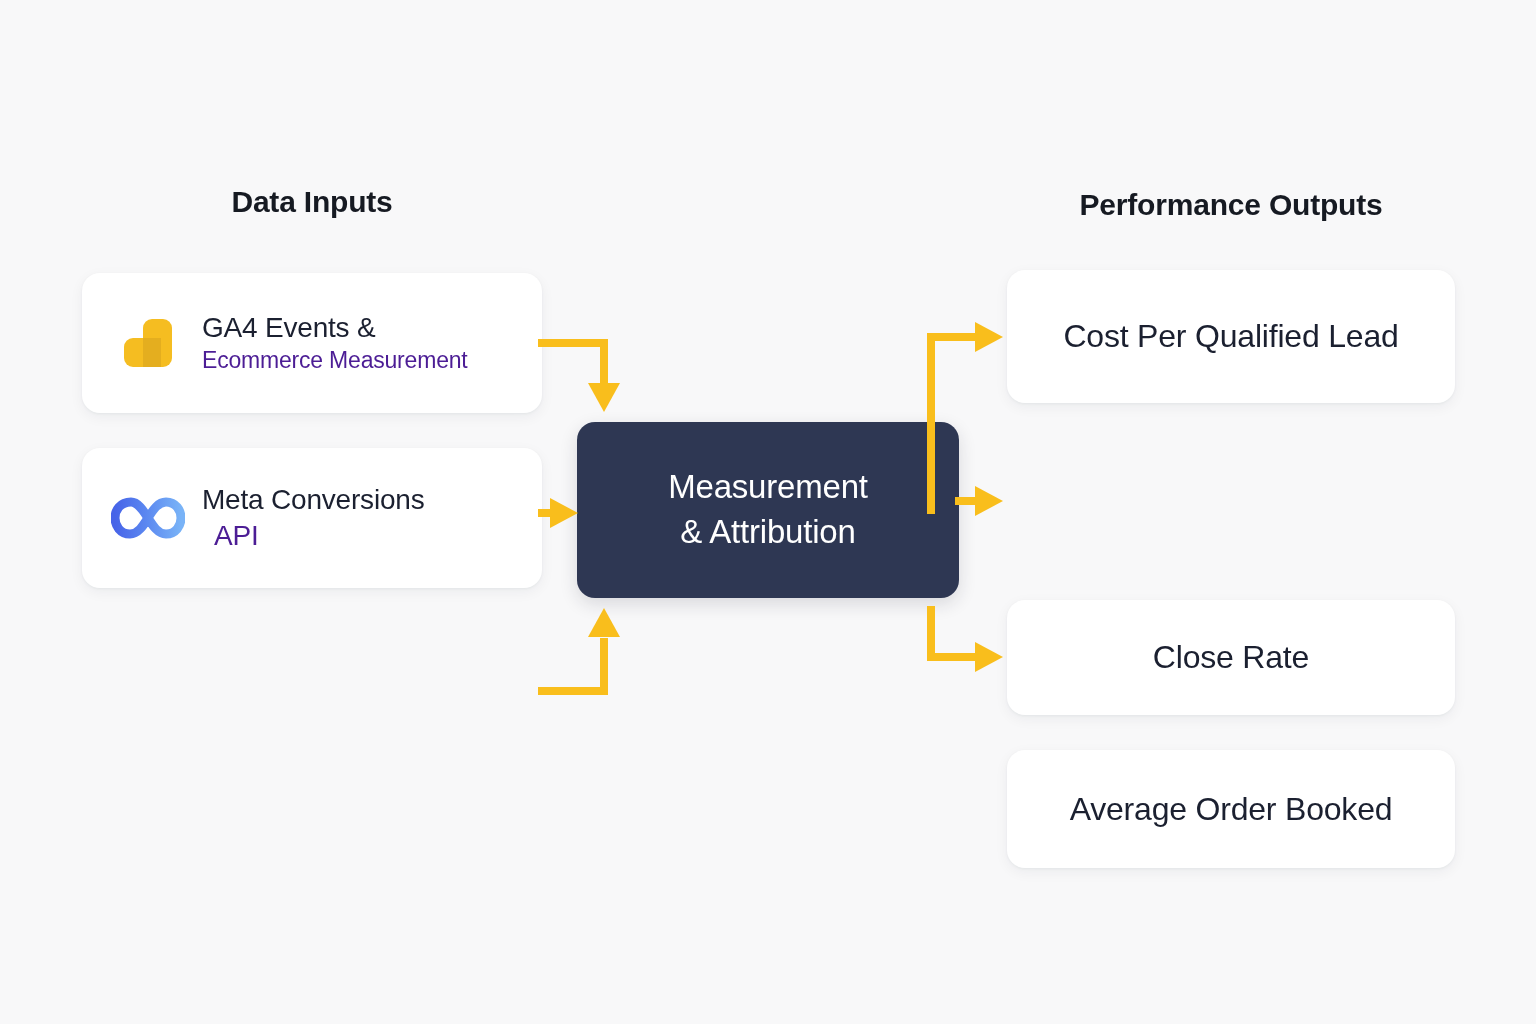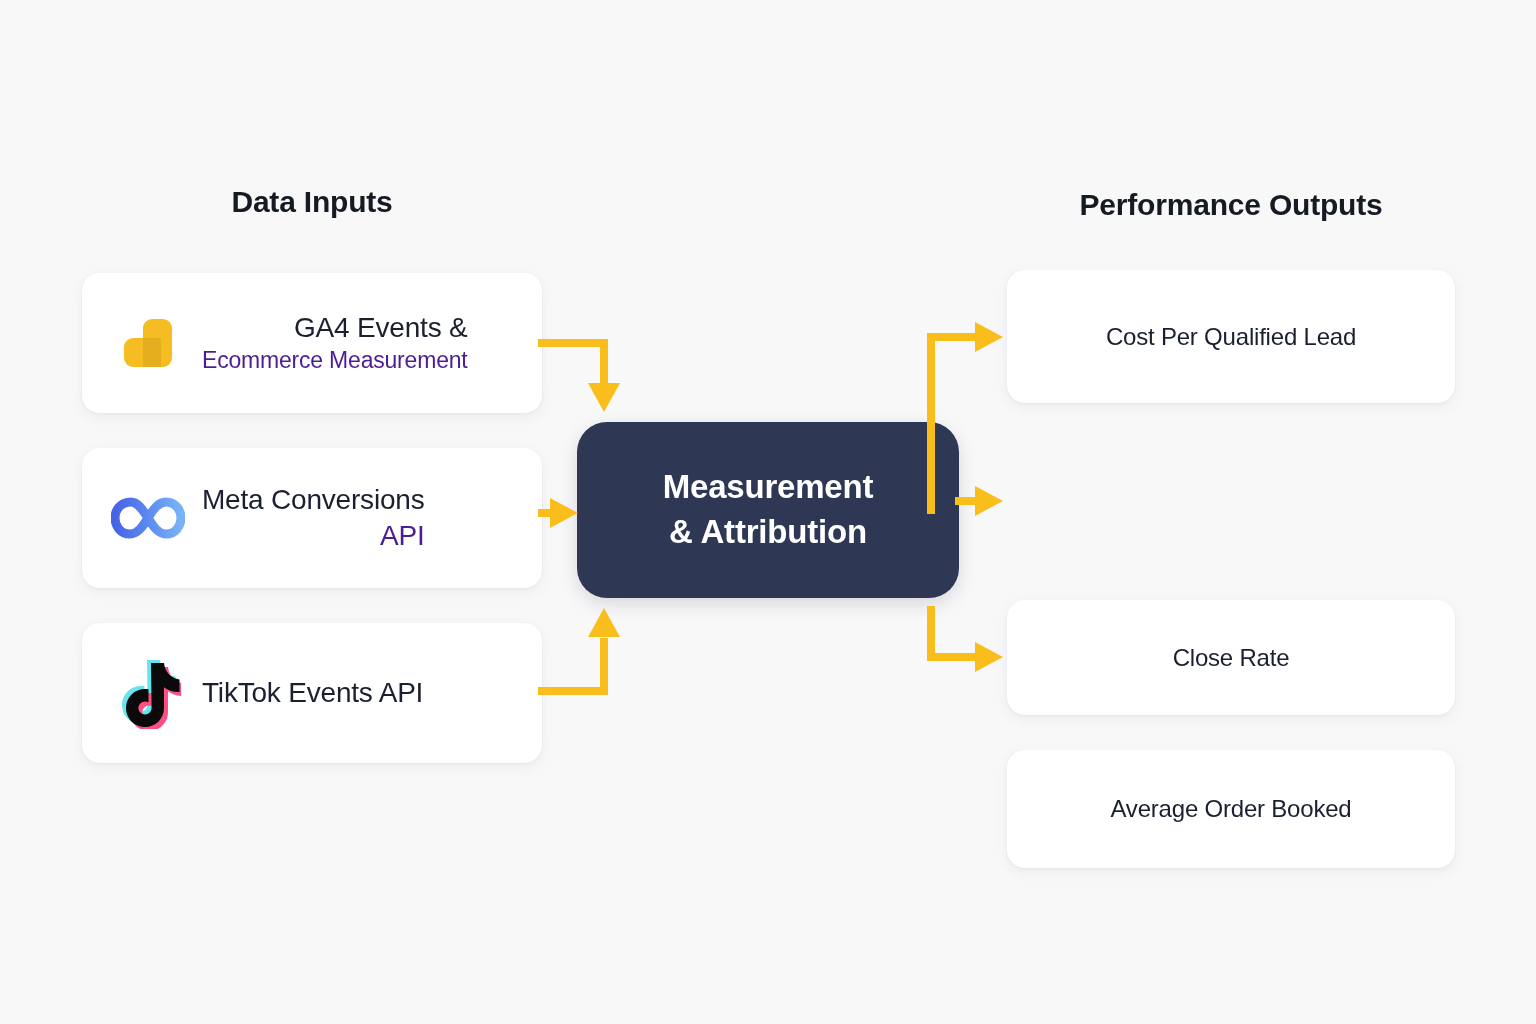"GA4 Events &" .card { text-align: right -> none }
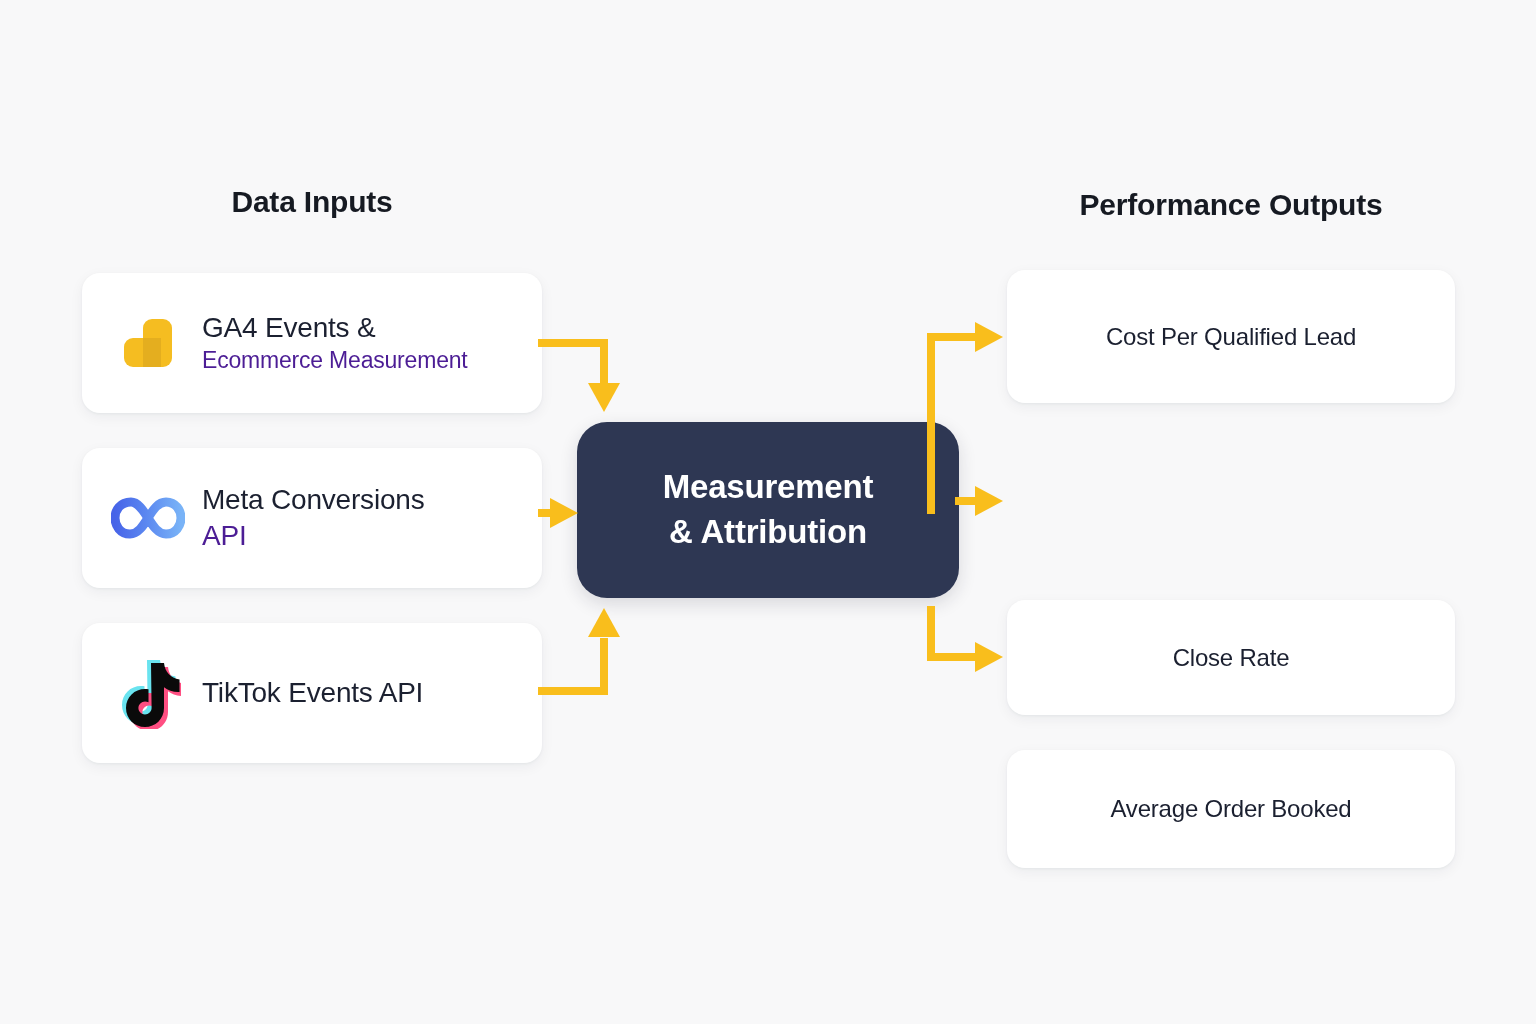"Cost Per Qualified Lead" .output-label { font-size: 24px -> 32px }
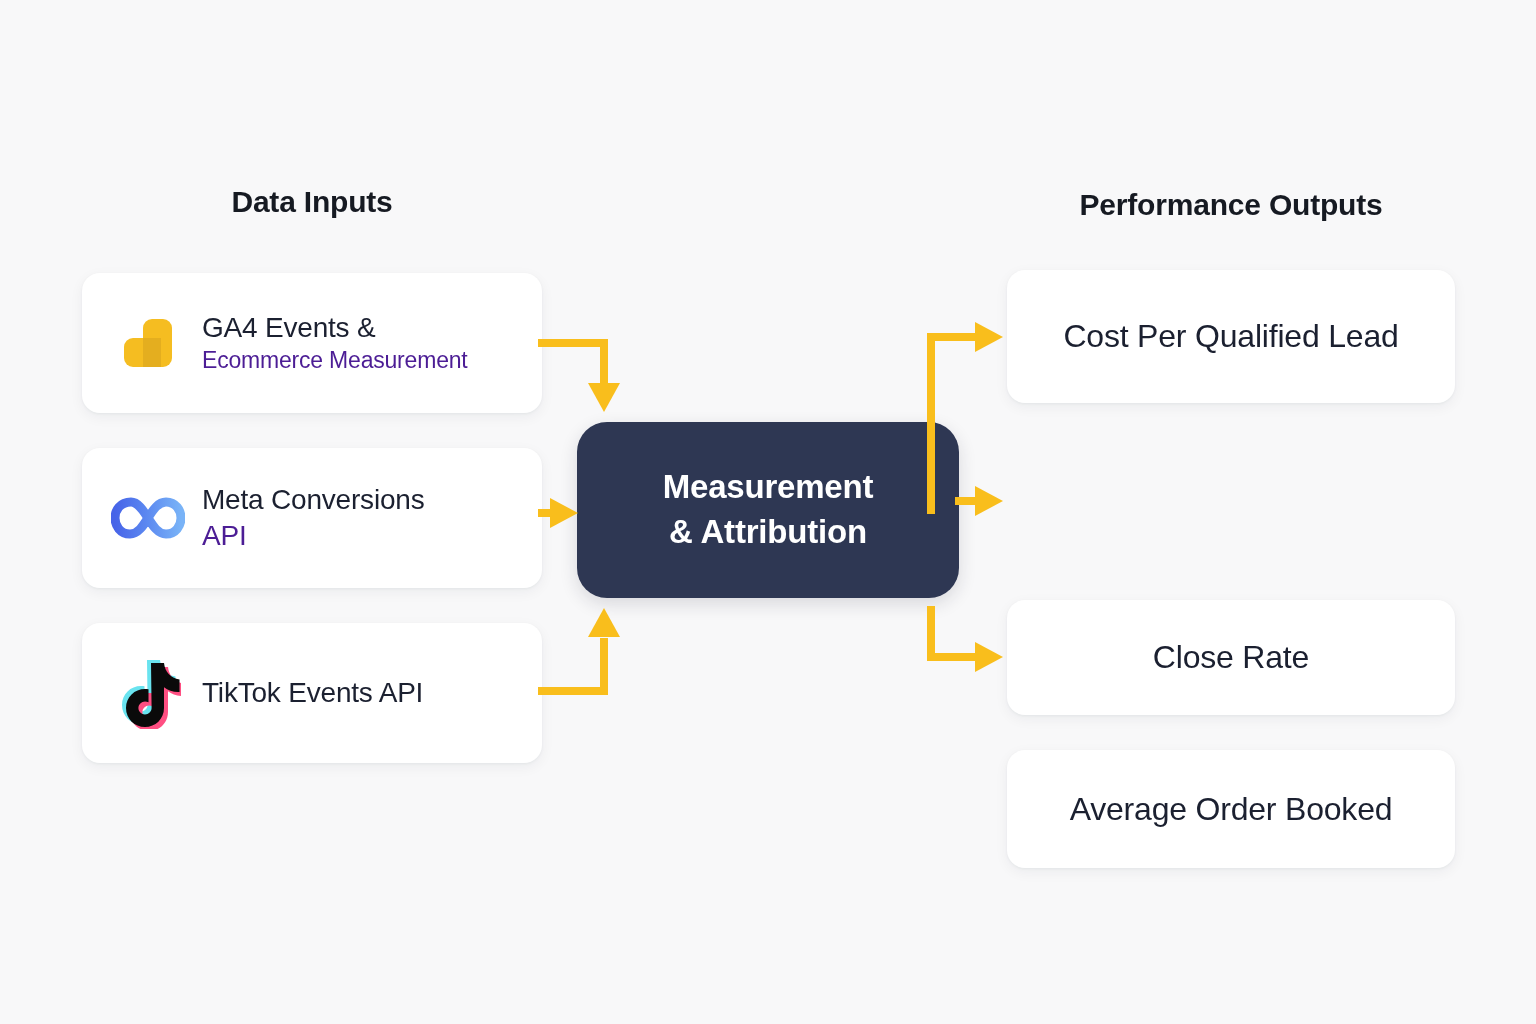"Measurement" #hub { border-radius: 30px -> 18px; font-weight: bold -> none }
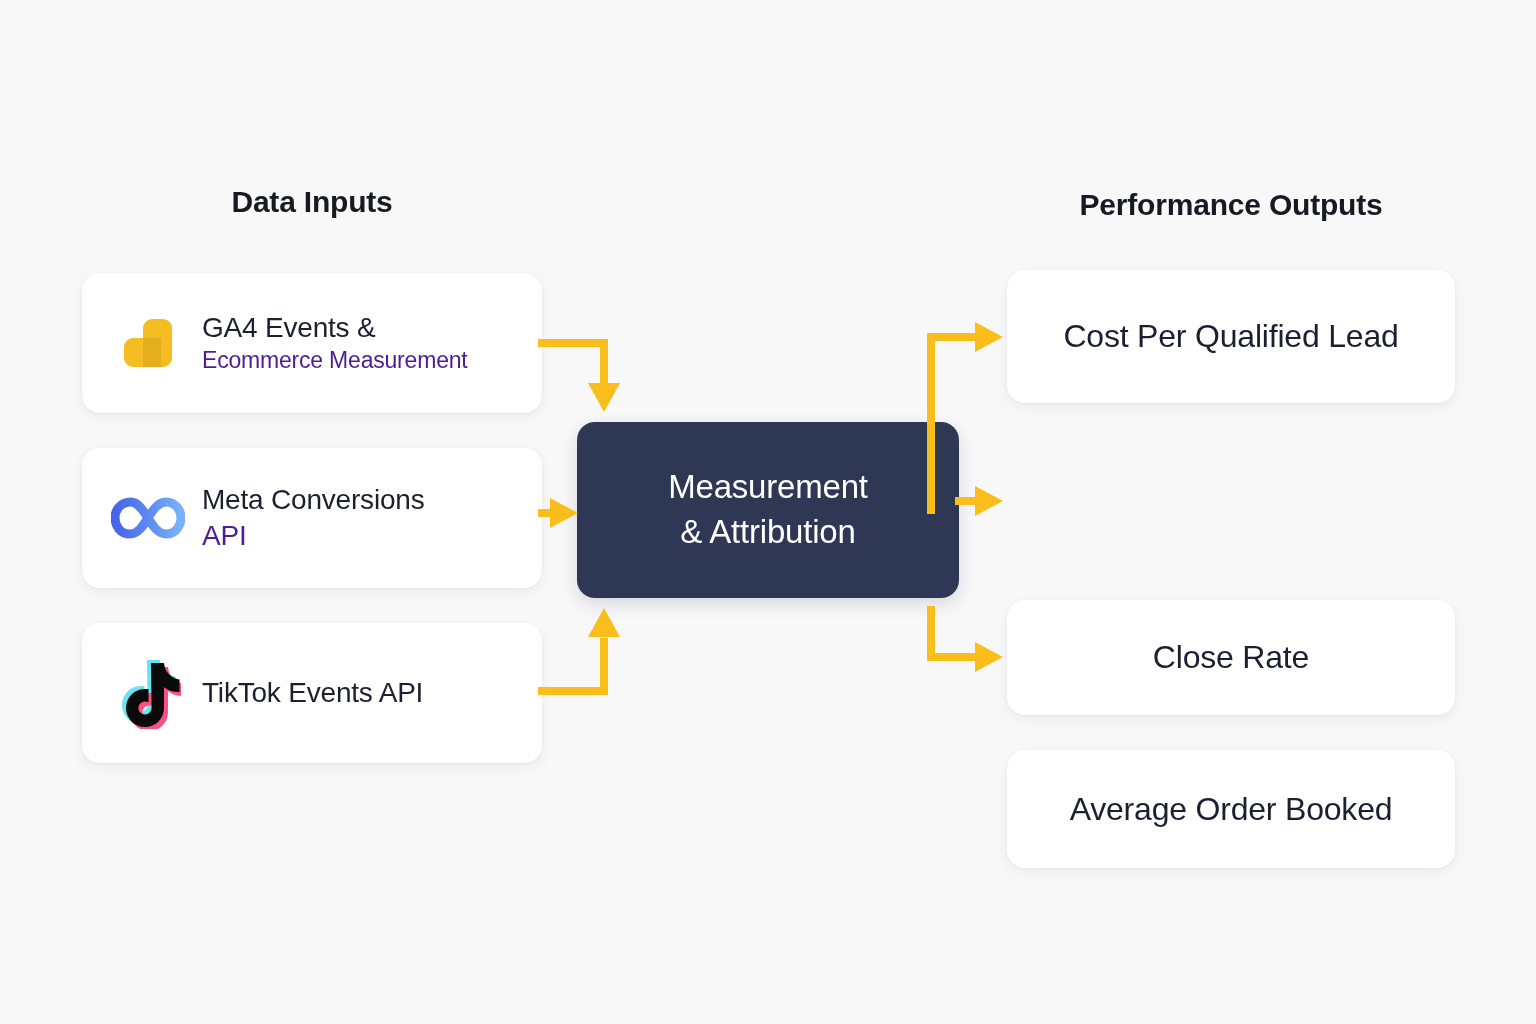"API" .card-line2.big { margin-left: none -> 12px }
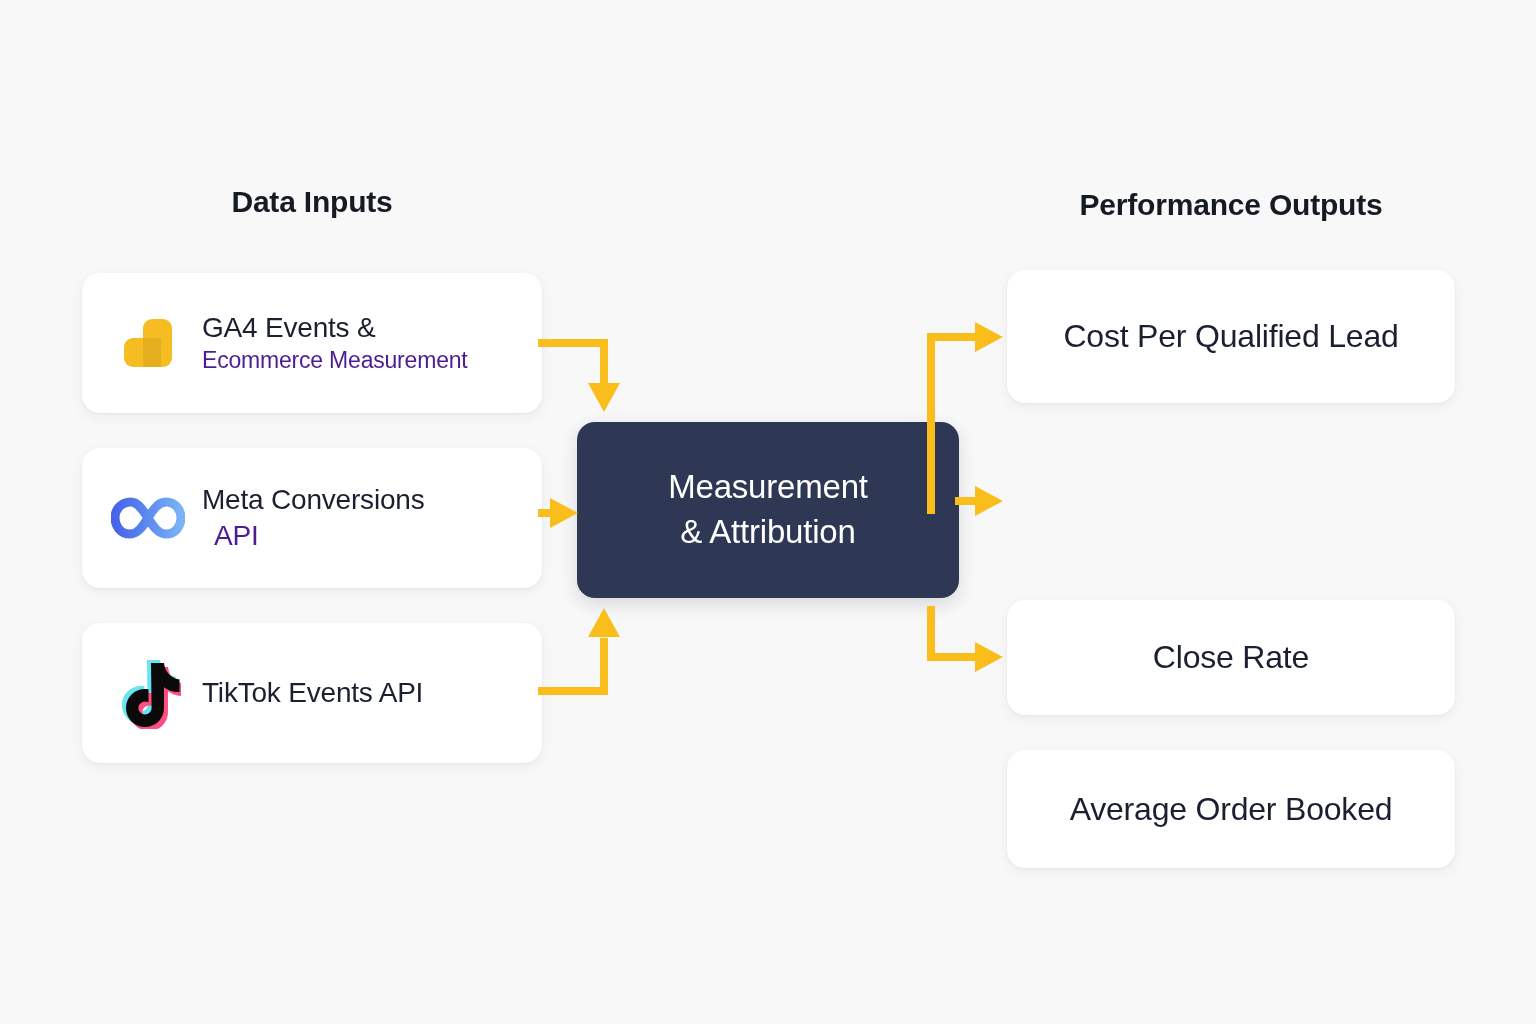"TikTok Events API" div.card { html: <div> <div> <svg> <g> <path></path> </g> <g> <path></path> </g> <g> <path></path> </g> </svg> </div> <div> <div>TikTok Events API</div> </div> </div> -> none }
